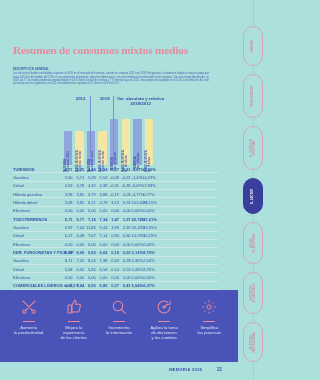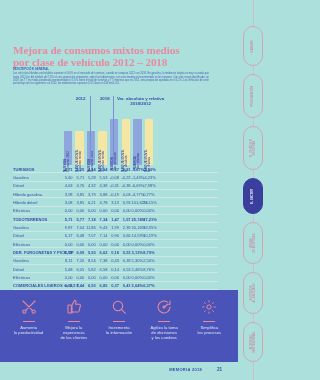"Mejora de consumos mixtos medios" div.title-line { text: Mejora -> Resumen }
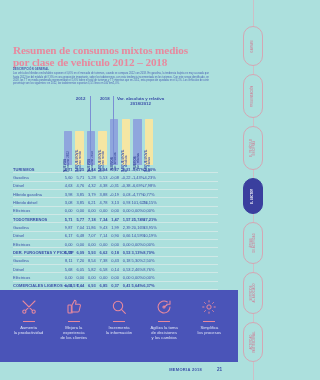"por clase de vehículo 2012" div.title-line { html: <div>por clase de vehículo 2012 – 2018</div> -> none }
